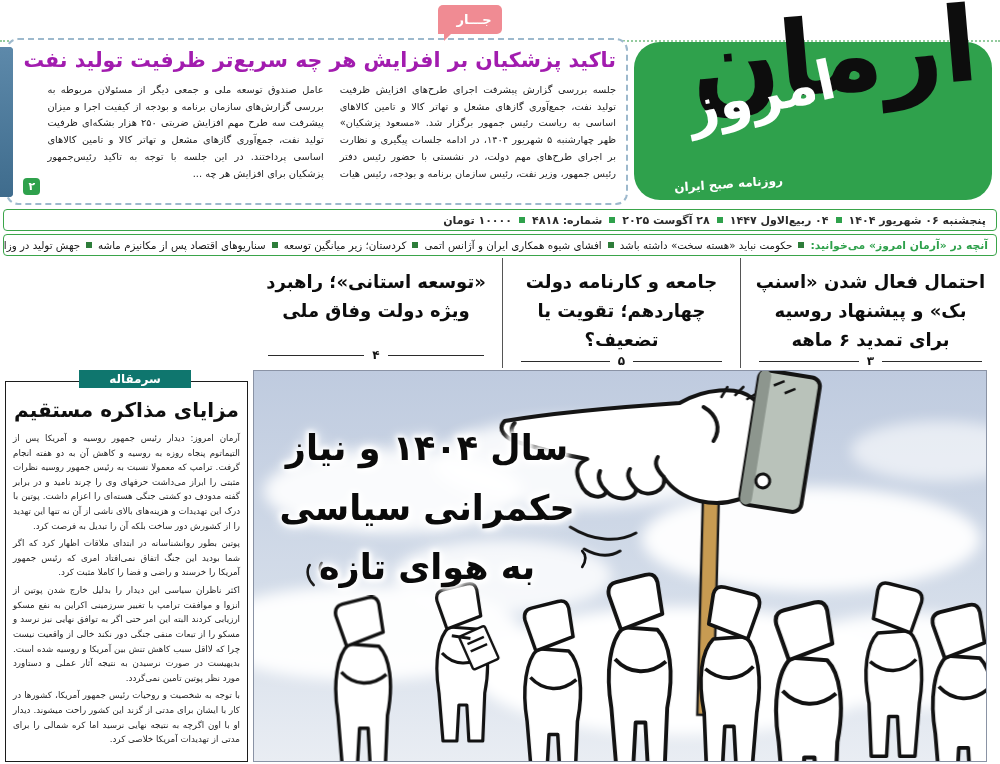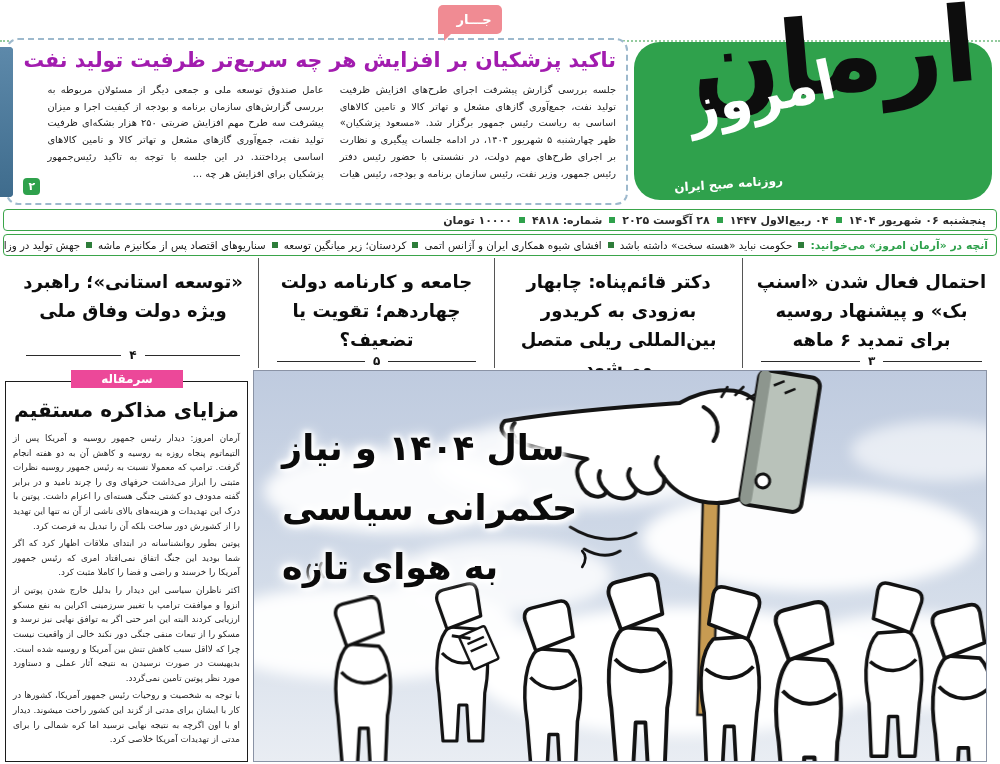"دکتر قائم‌پناه: چابهار به‌زودی به" div.headline-col { html: <div> <div>دکتر قائم‌پناه: چابهار به‌زودی به کریدور بین‌المللی ریلی متصل می‌شود</div> <div> <span>۱</span> </div> </div> -> none }
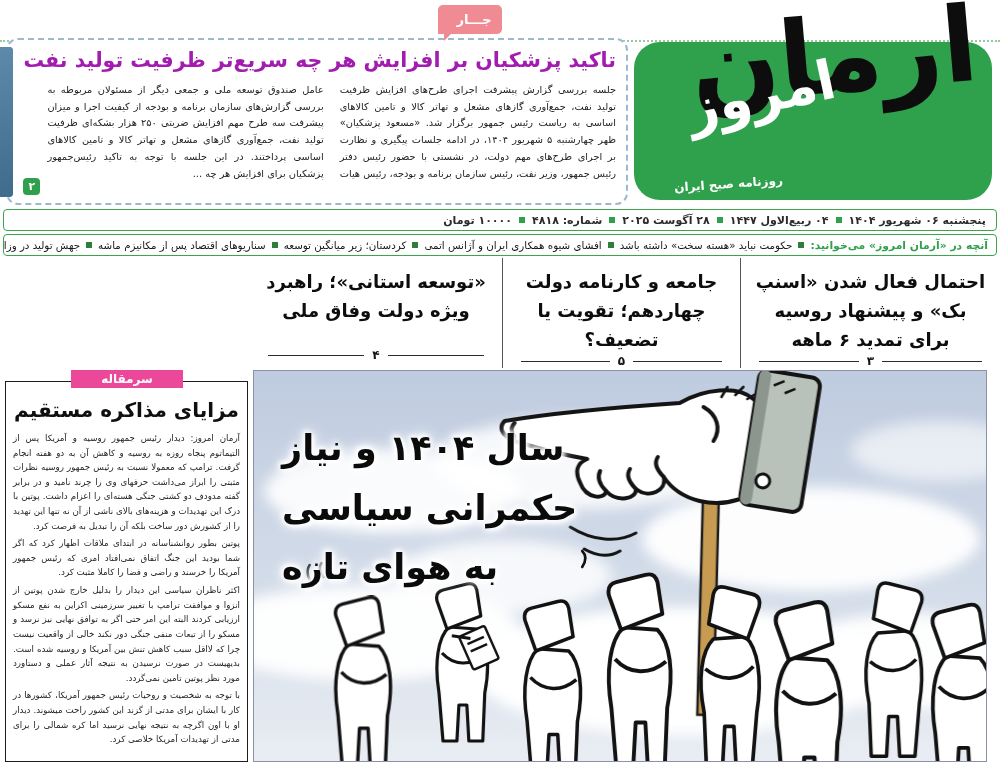"سرمقاله" .ed-badge { background: #ec4899 -> #0f766e; left: 66px -> 74px }
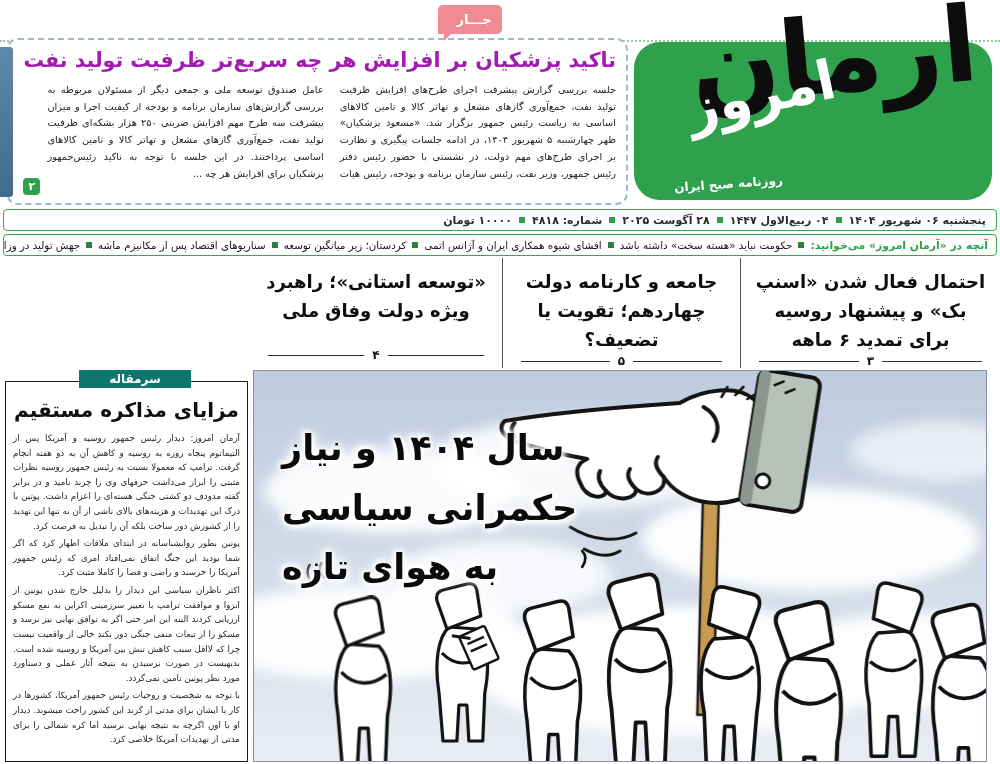"سال ۱۴۰۴ و نیاز" .cartoon-caption { left: 28px -> 18px; text-align: left -> center }
